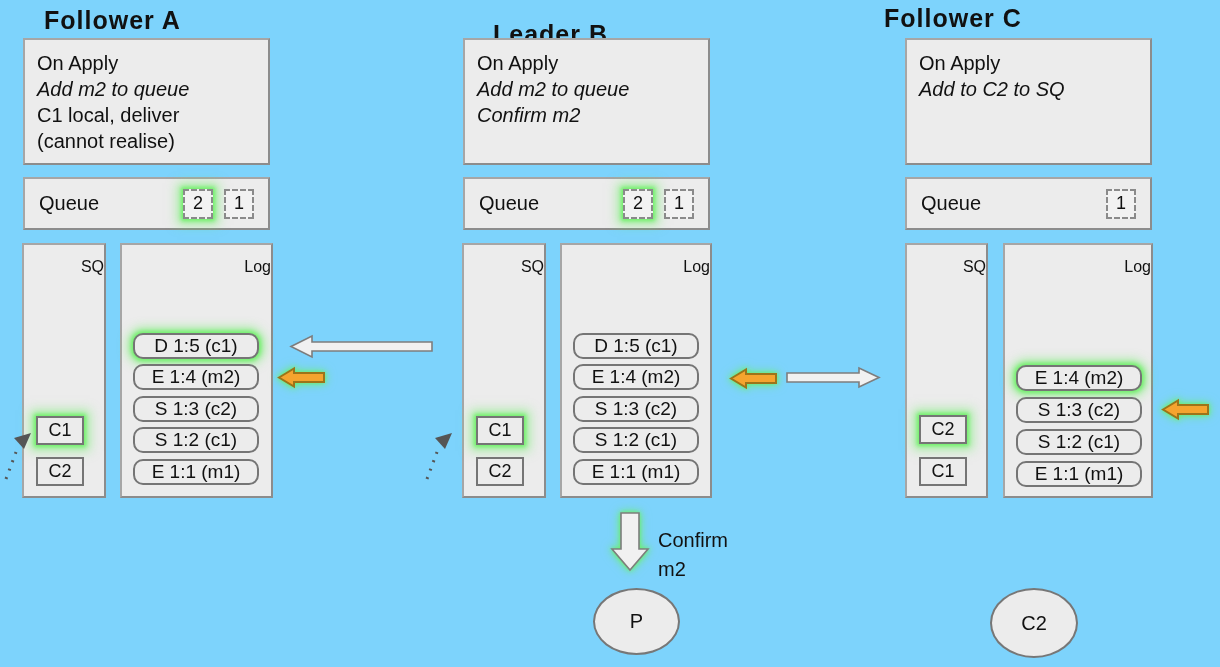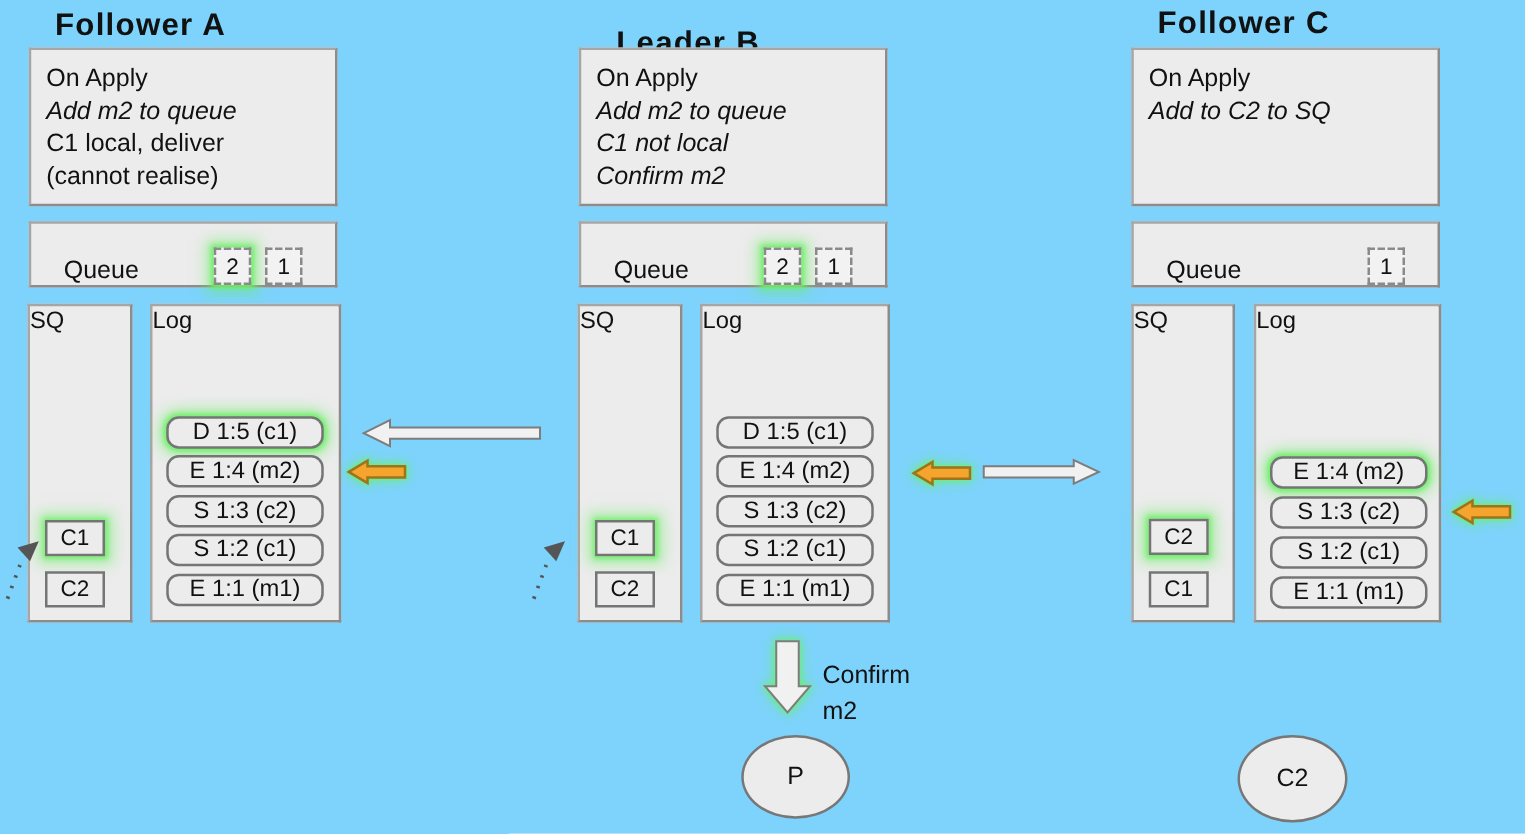"Follower C" div.abs { left: 926px -> 884px }
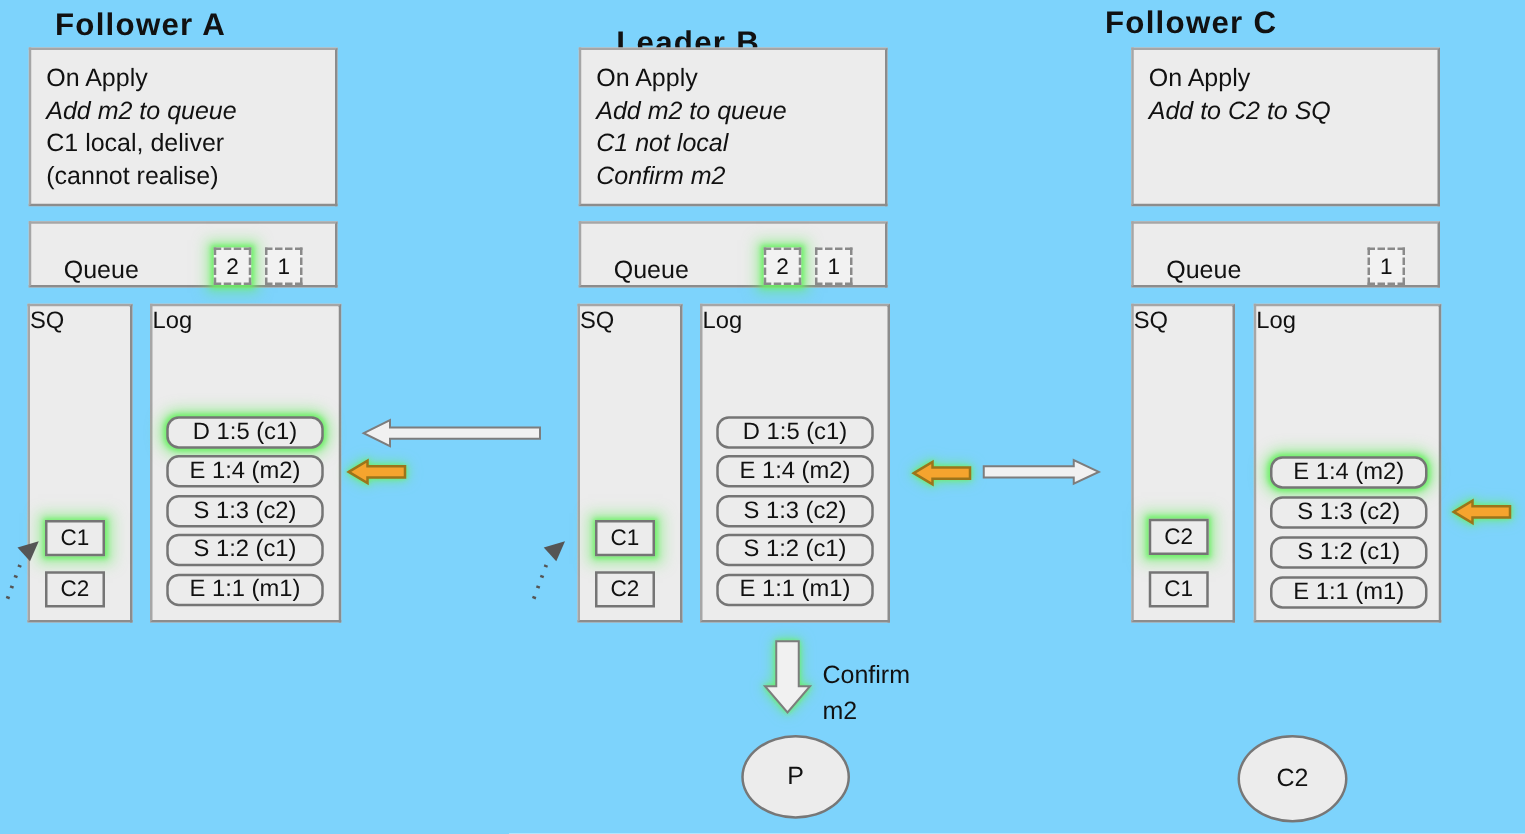"C1 not local" div.italic { html: <div>C1 not local</div> -> none }
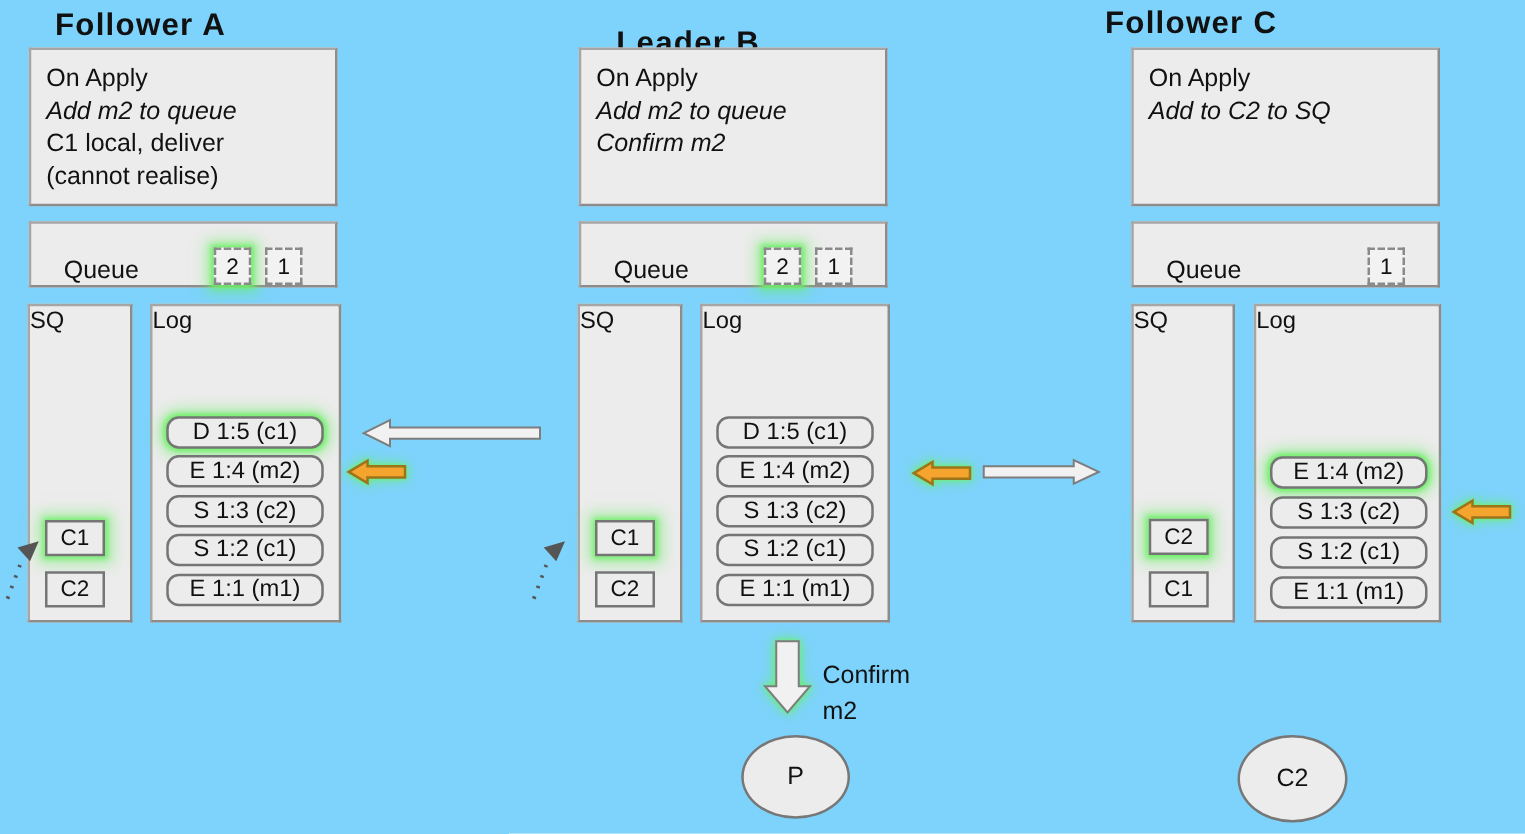"Queue" .queue-panel { align-items: flex-end -> center; padding: 0 26px -> 0 14px }
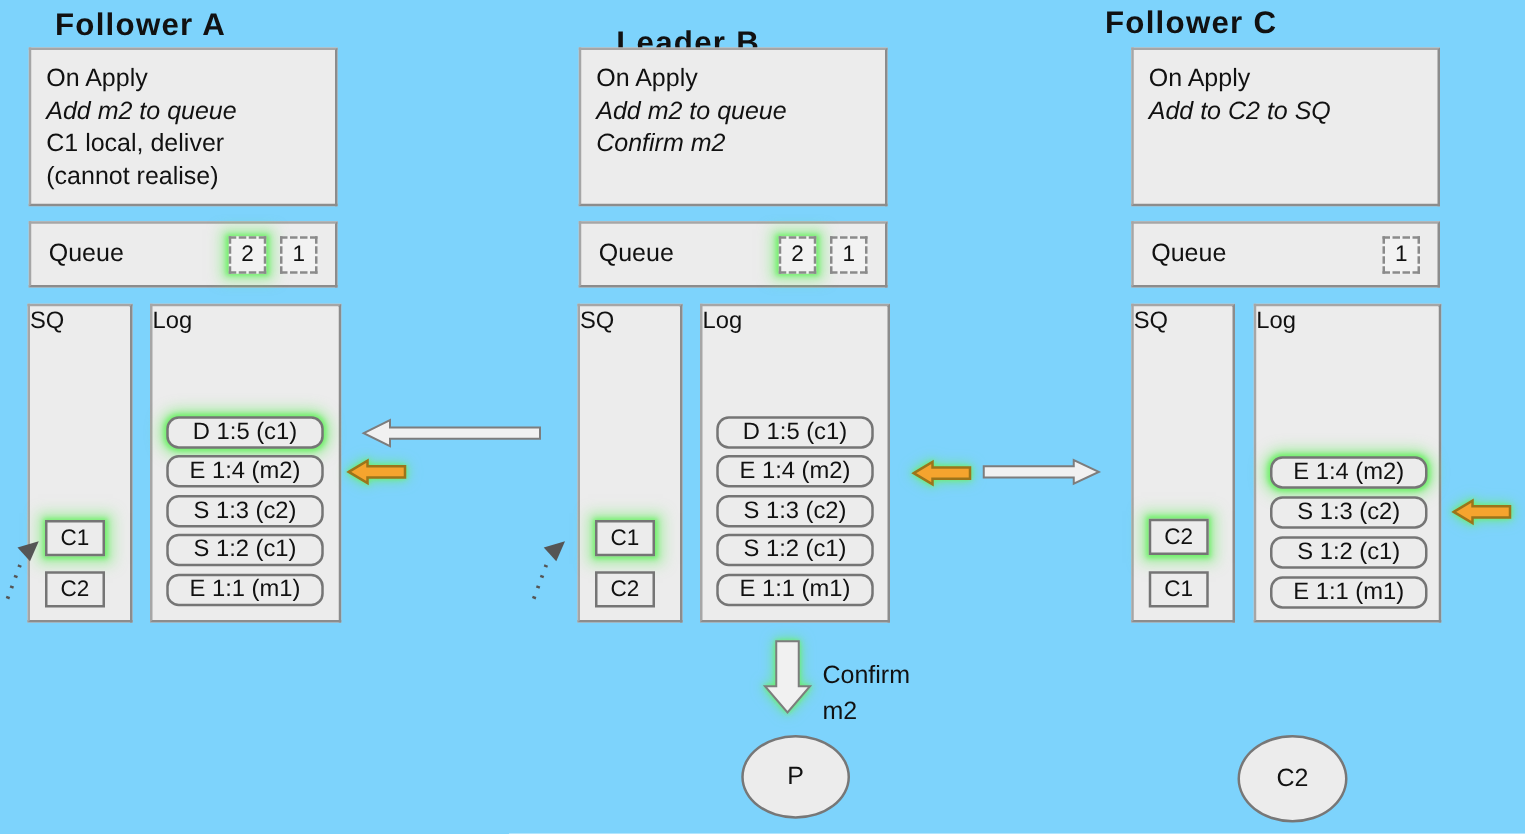"SQ" .panel-label { font-size: 19px -> 16px; padding-top: 1px -> 13px; text-align: left -> right }
